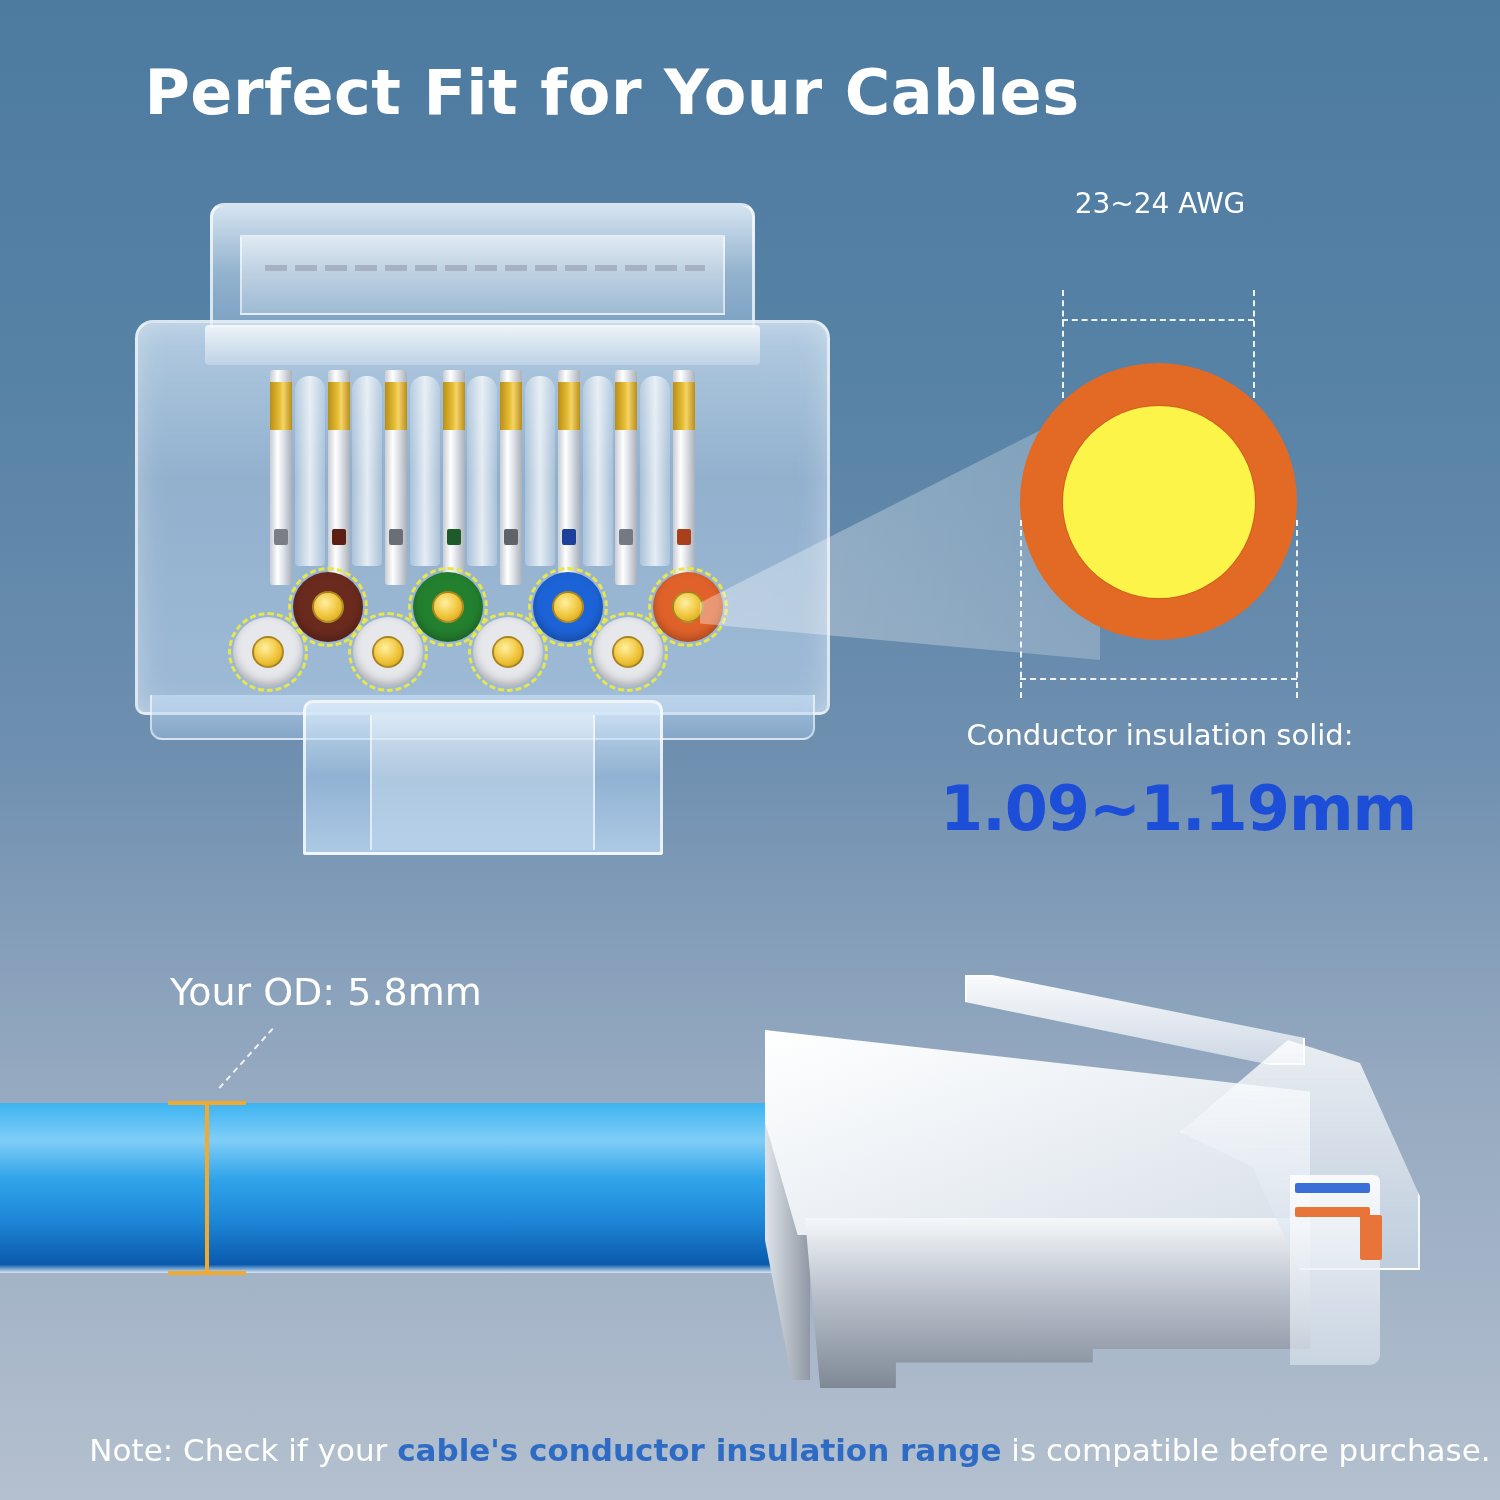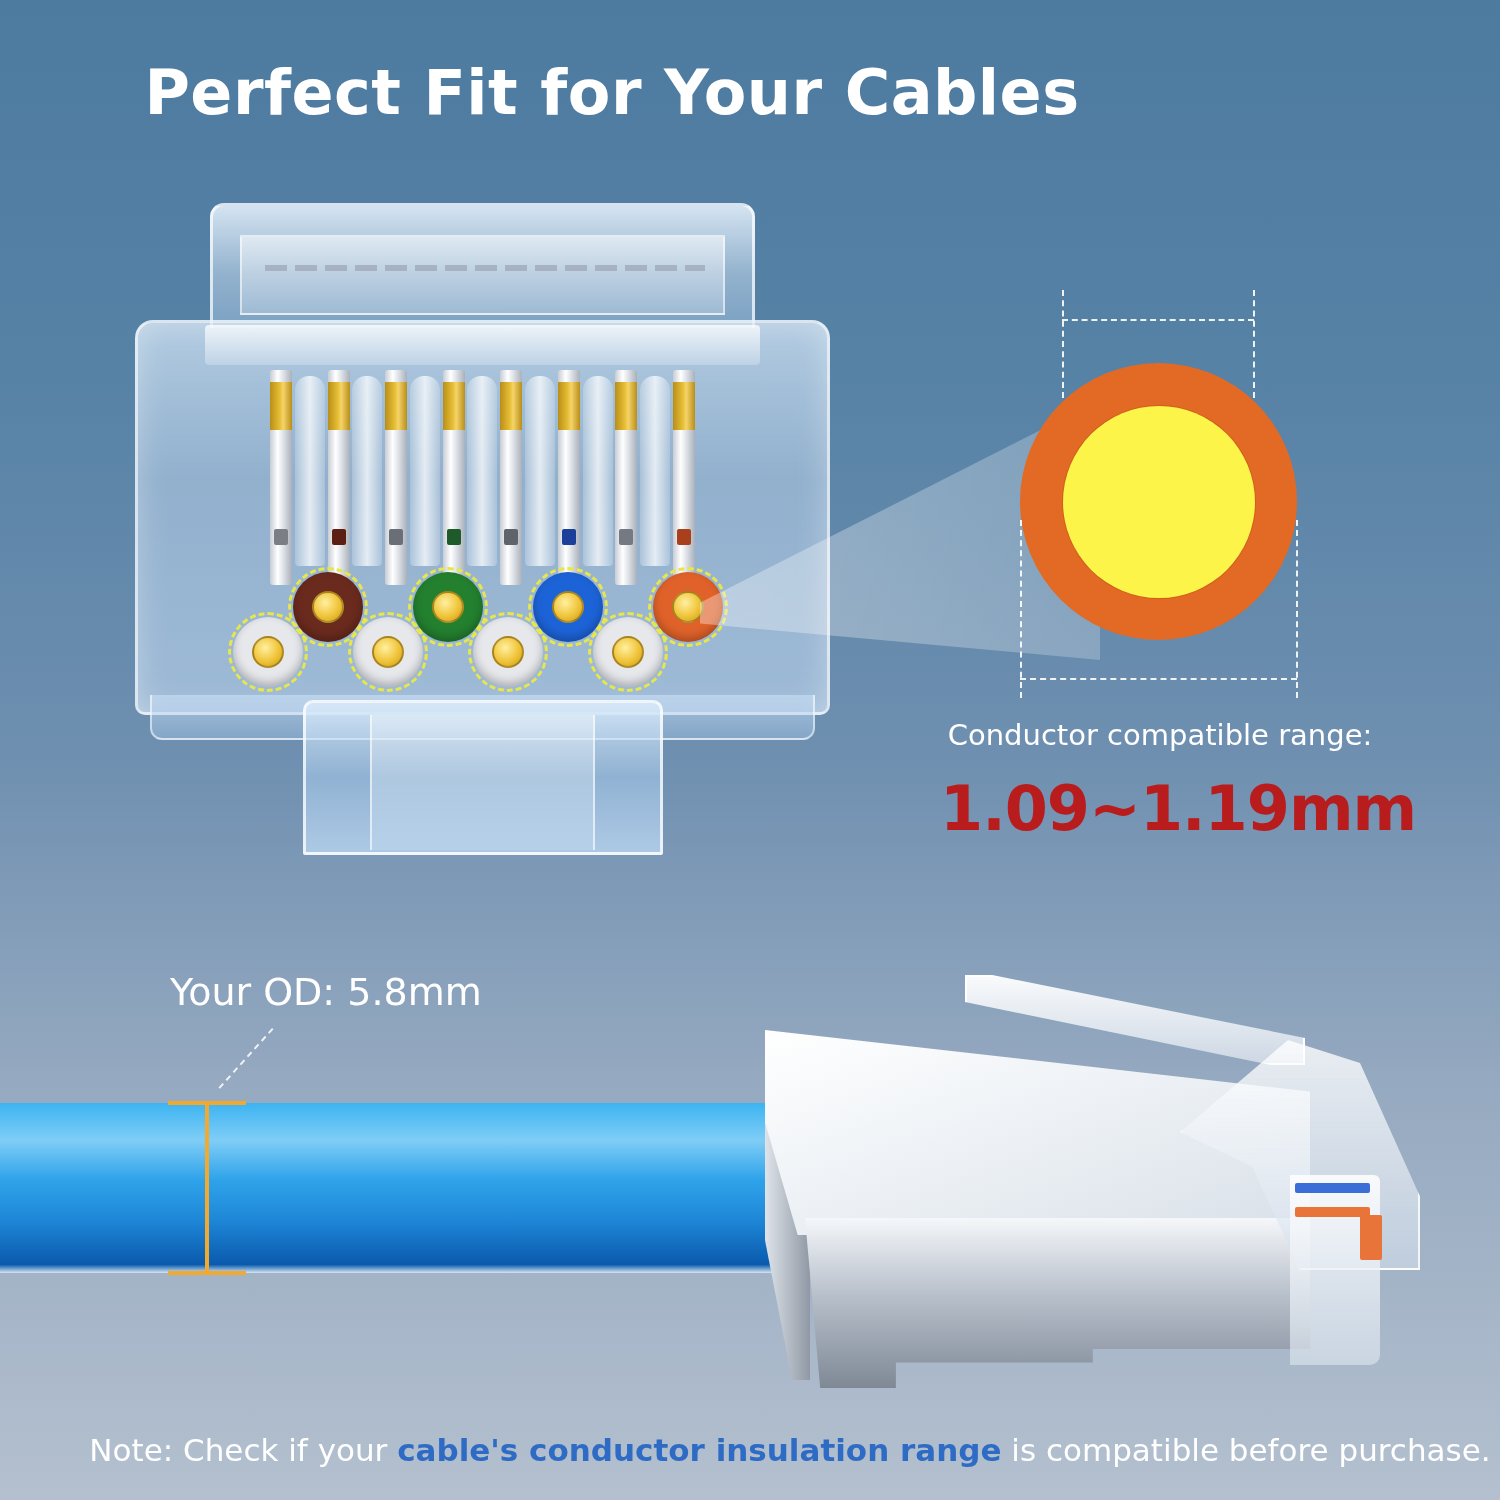"23~24 AWG" div { html: none -> <div>23~24 AWG</div> }
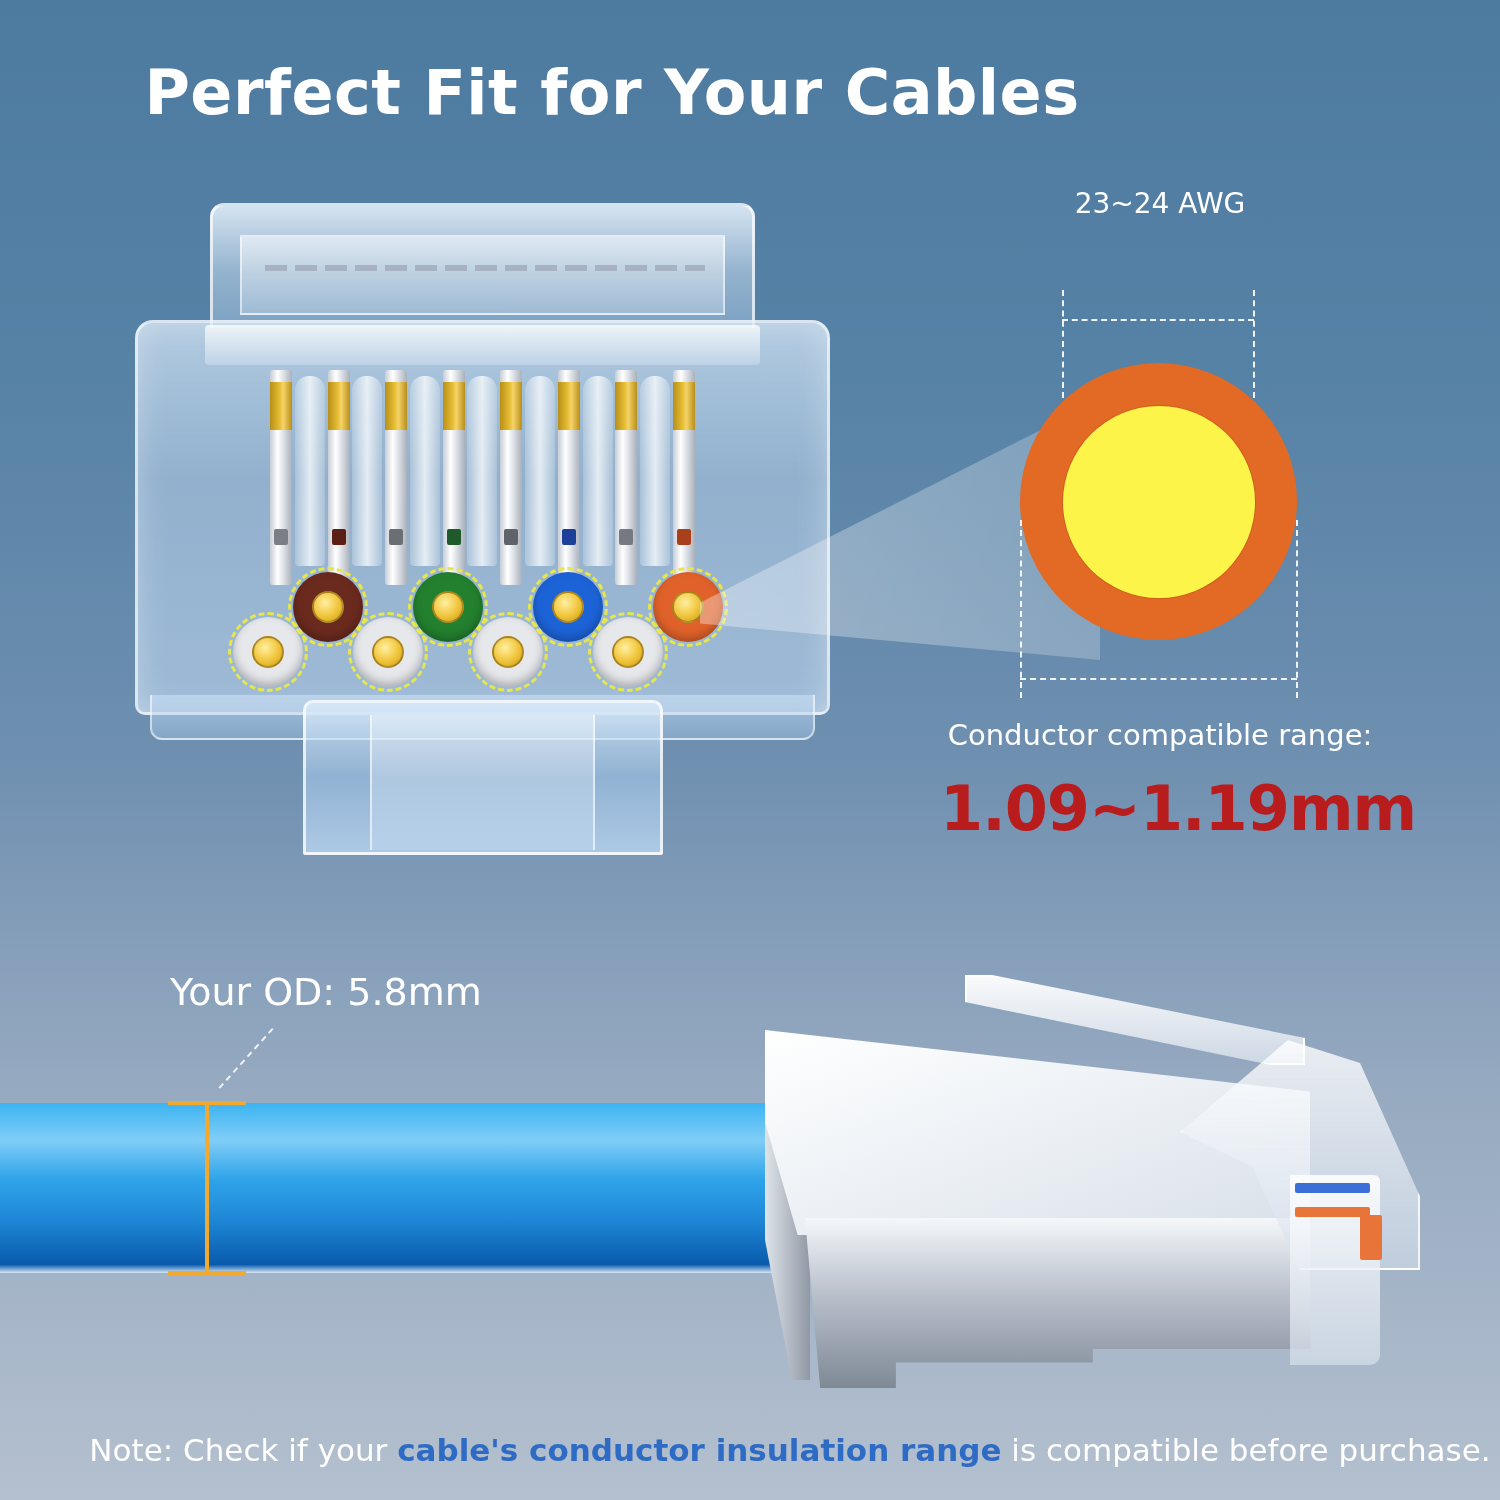"Conductor compatible range:" div.abs { text: compatible range -> insulation solid }
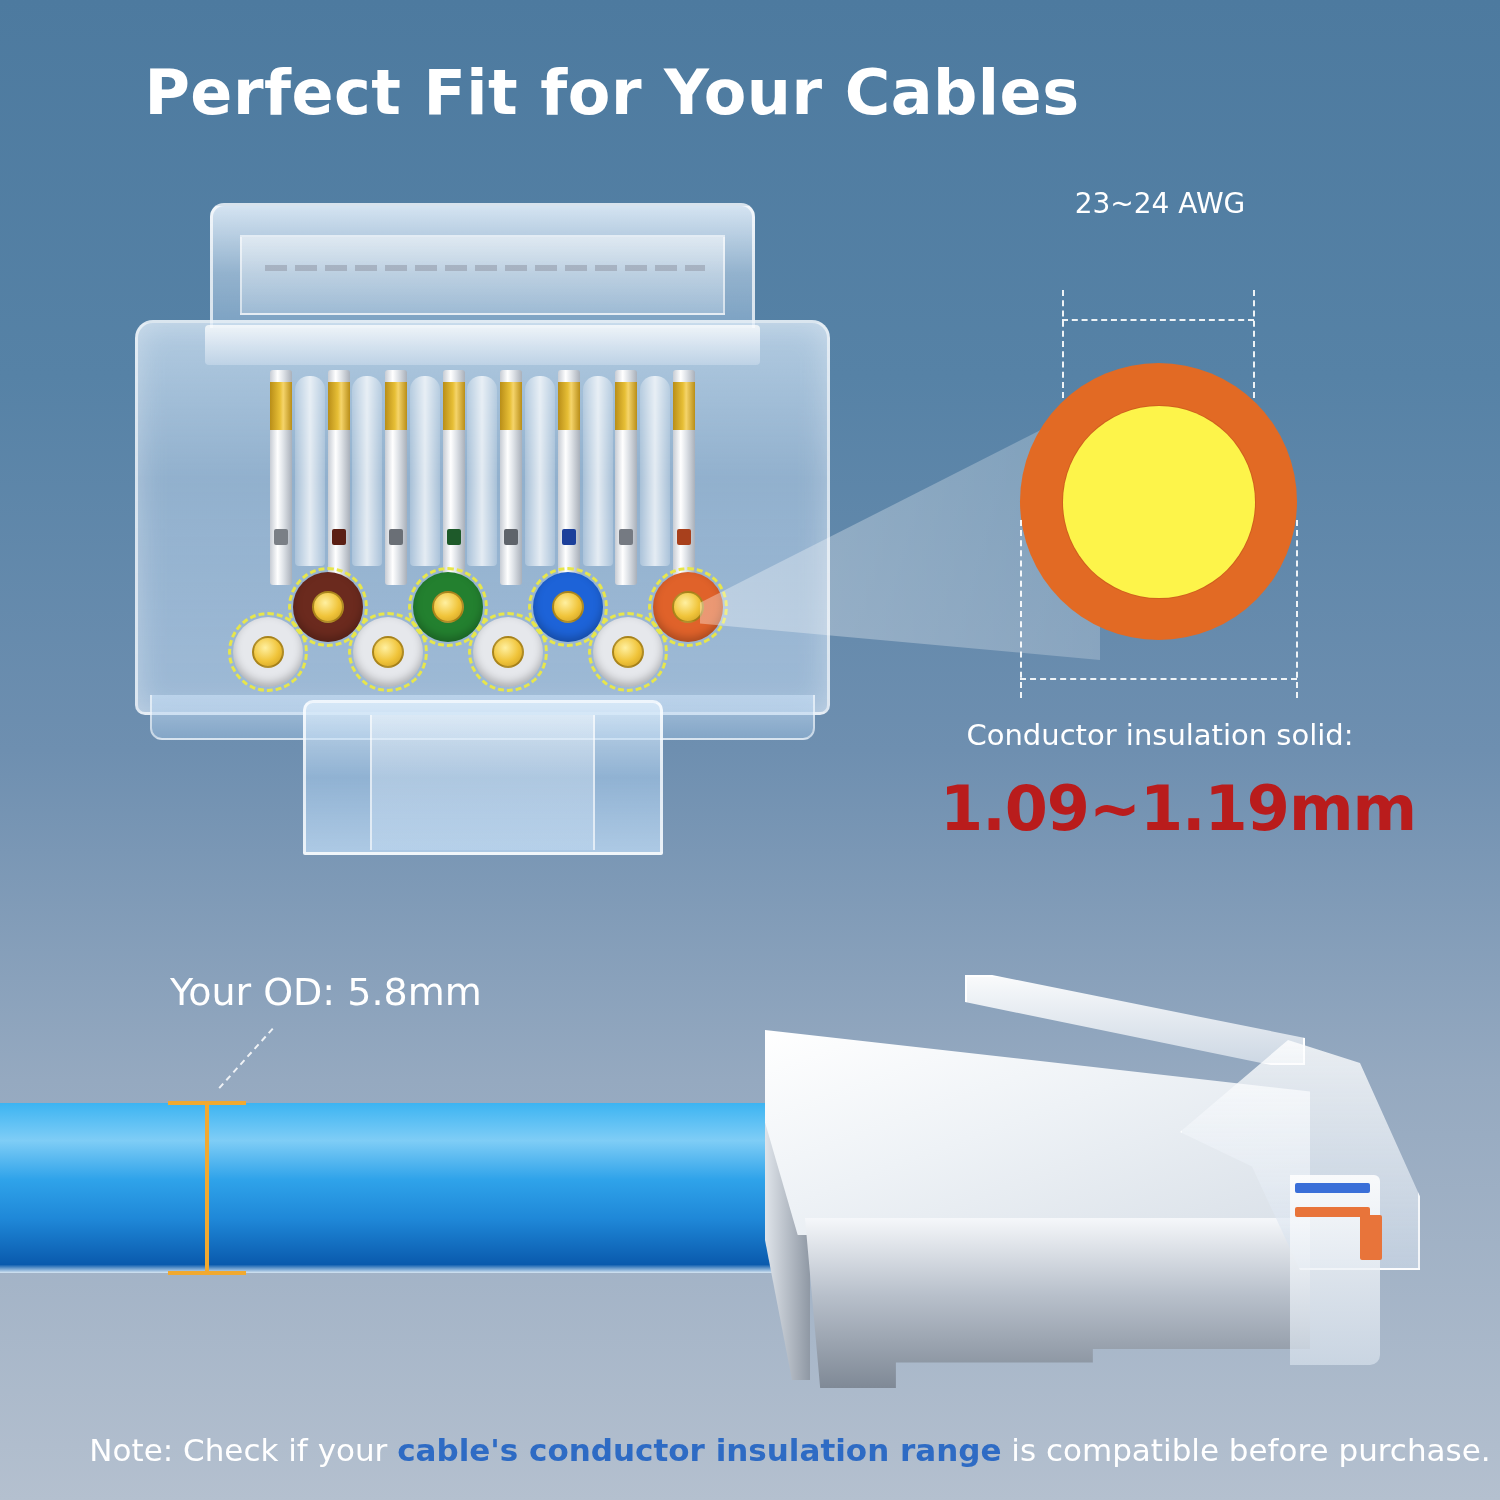"1.09~1.19mm" .range-value { color: #b91c1c -> #1d4ed8 }
